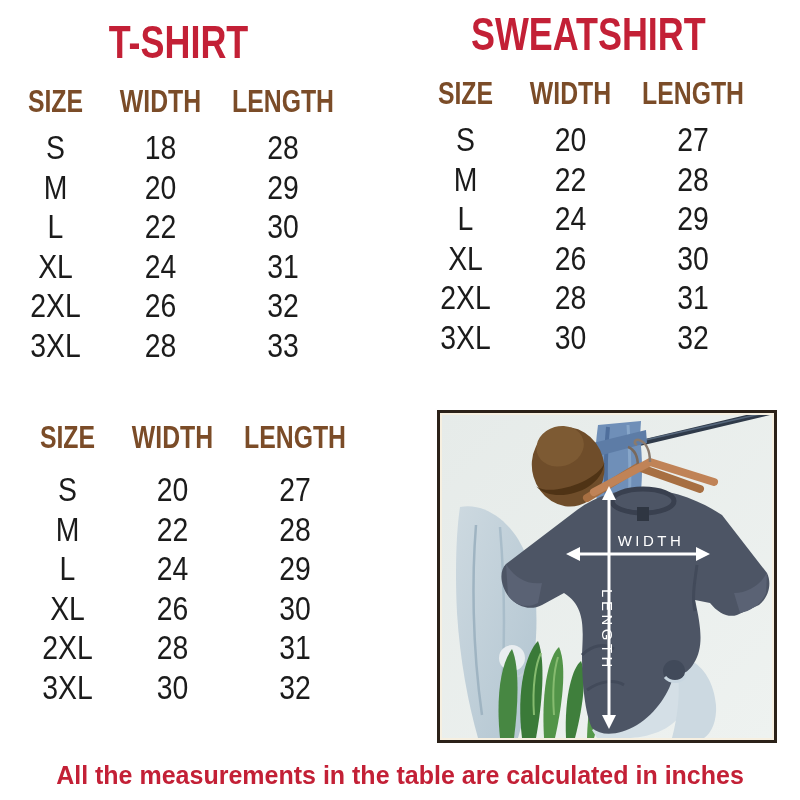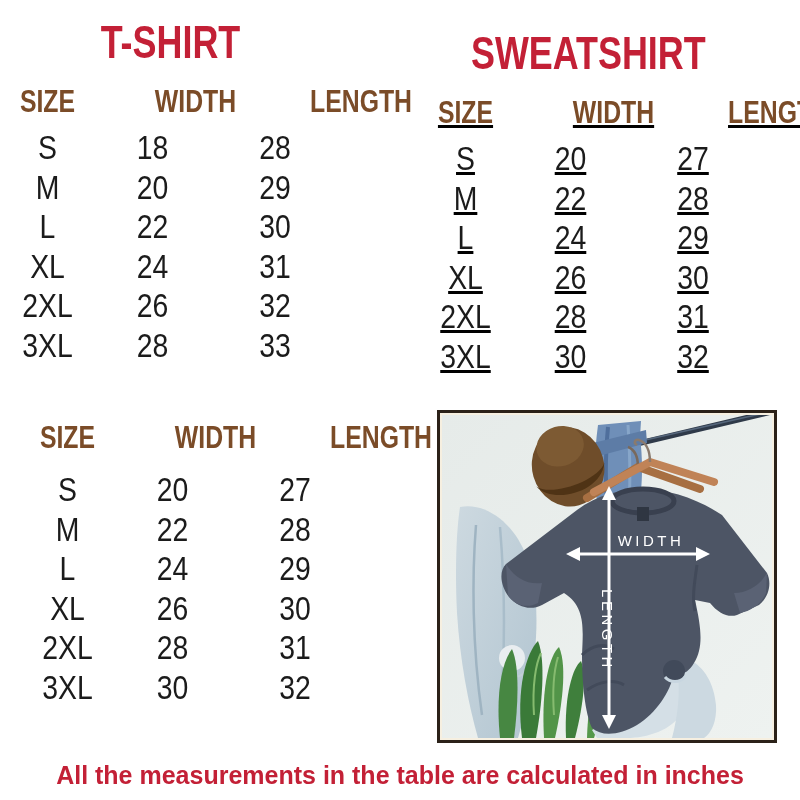"T-SHIRT" .panel-tshirt { left: 0 -> 8px }
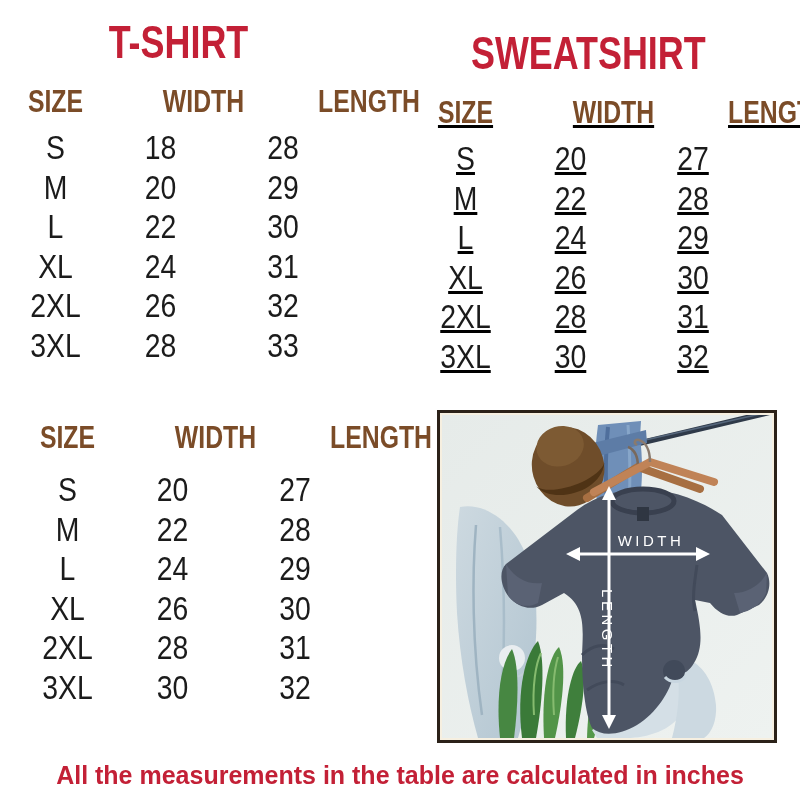"SWEATSHIRT" .panel-sweatshirt { text-decoration: underline -> none; top: 29px -> 10px }
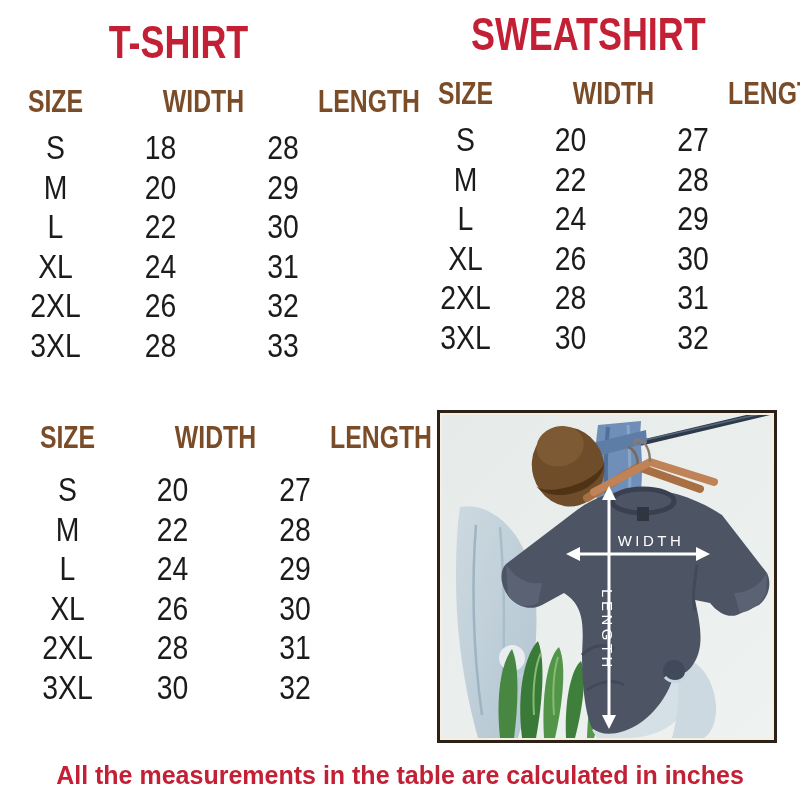"SIZE" .thead { gap: 43px -> none }
